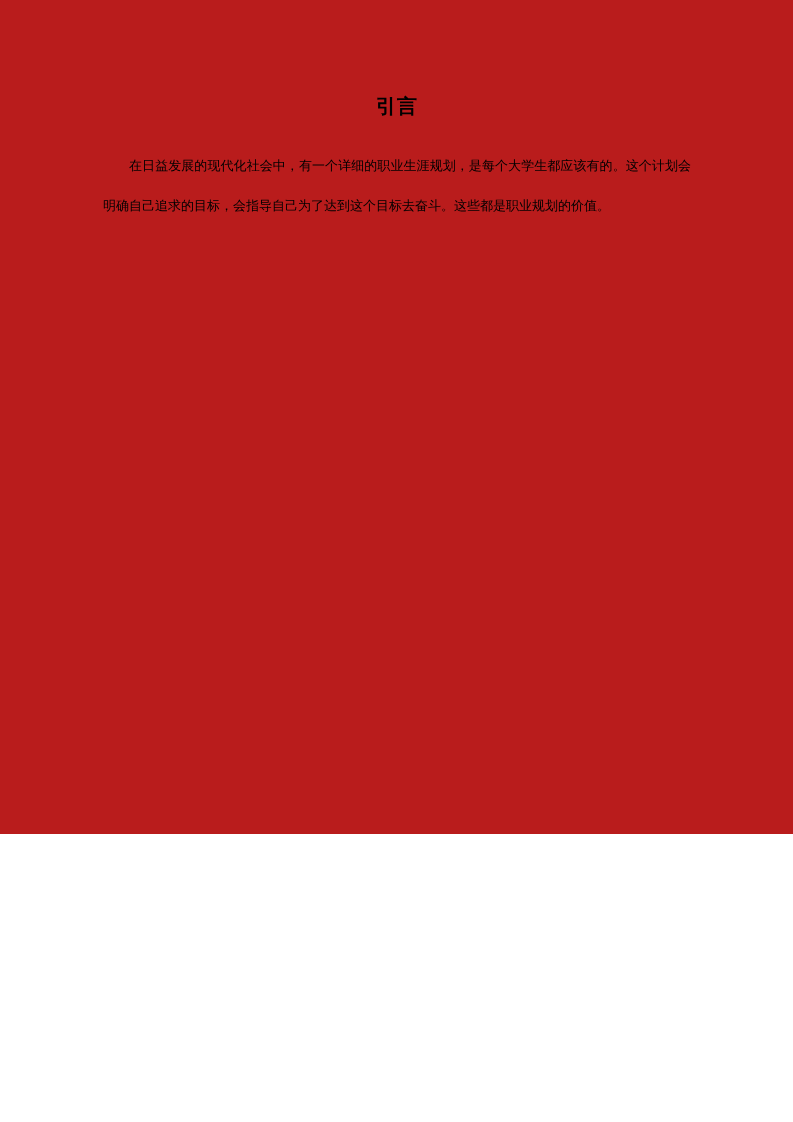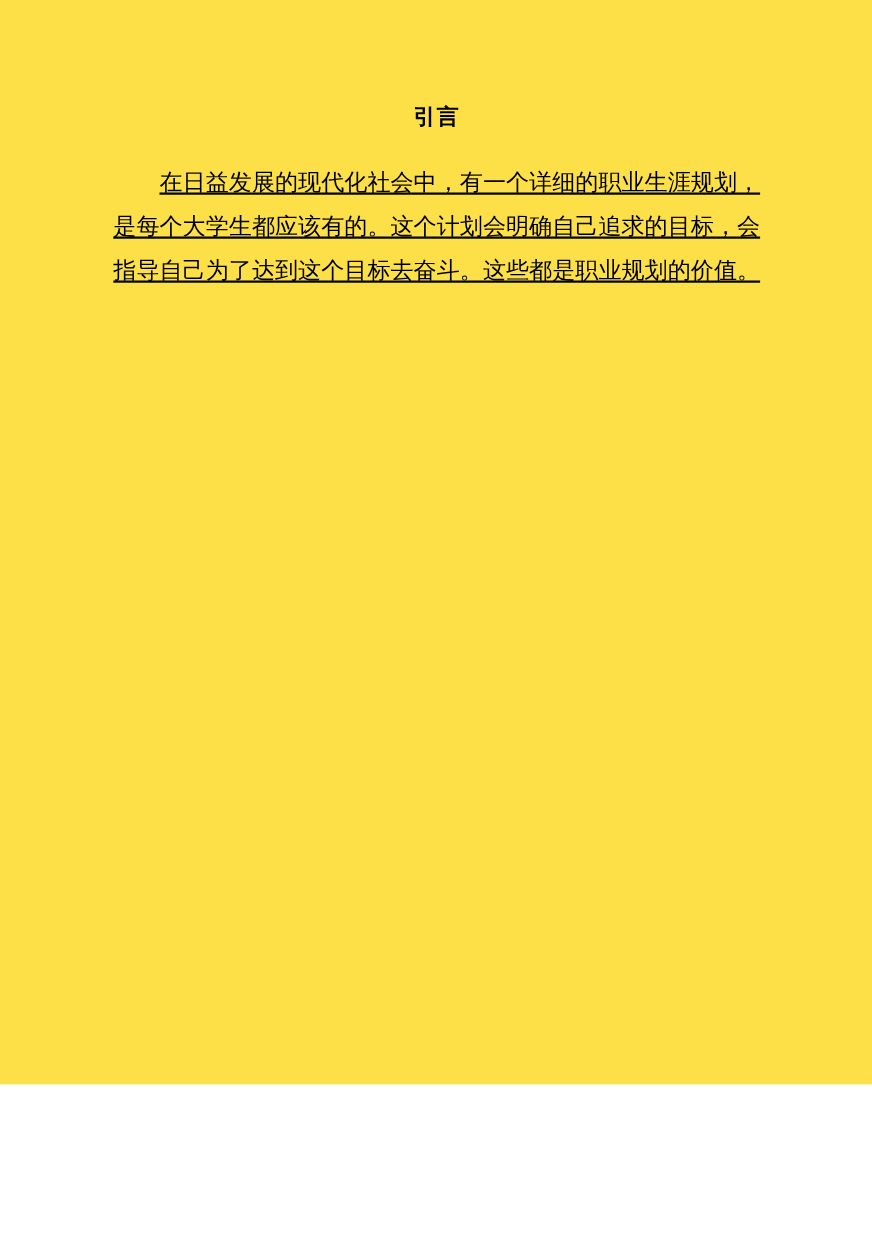"引言" .page { background: #fde047 -> #b91c1c; height: 986px -> 834px }
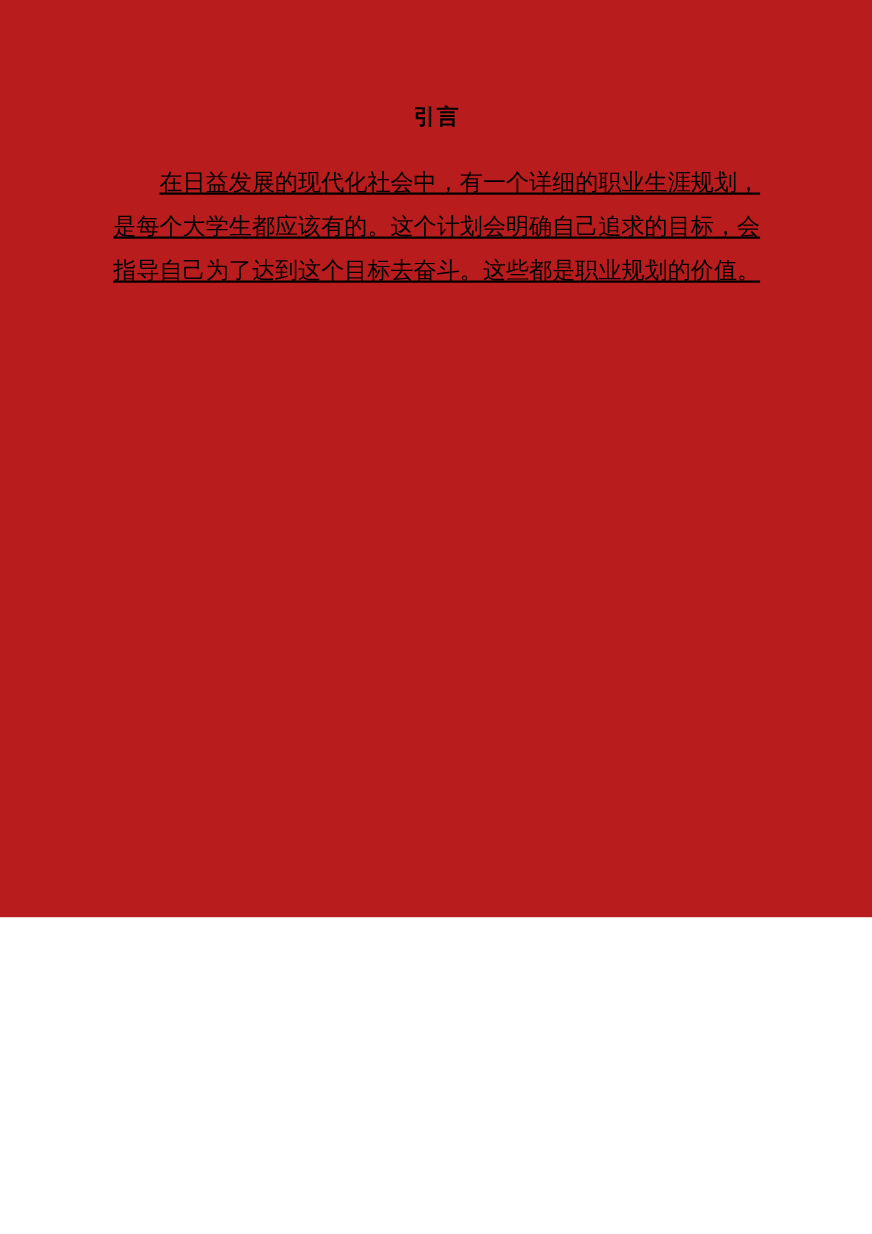"在日益发展的现代化社会中，有一个详细的职业生涯规划，是每个大学生都应该有的。这个" .para { font-size: 21px -> 13px; text-decoration: underline -> none }
